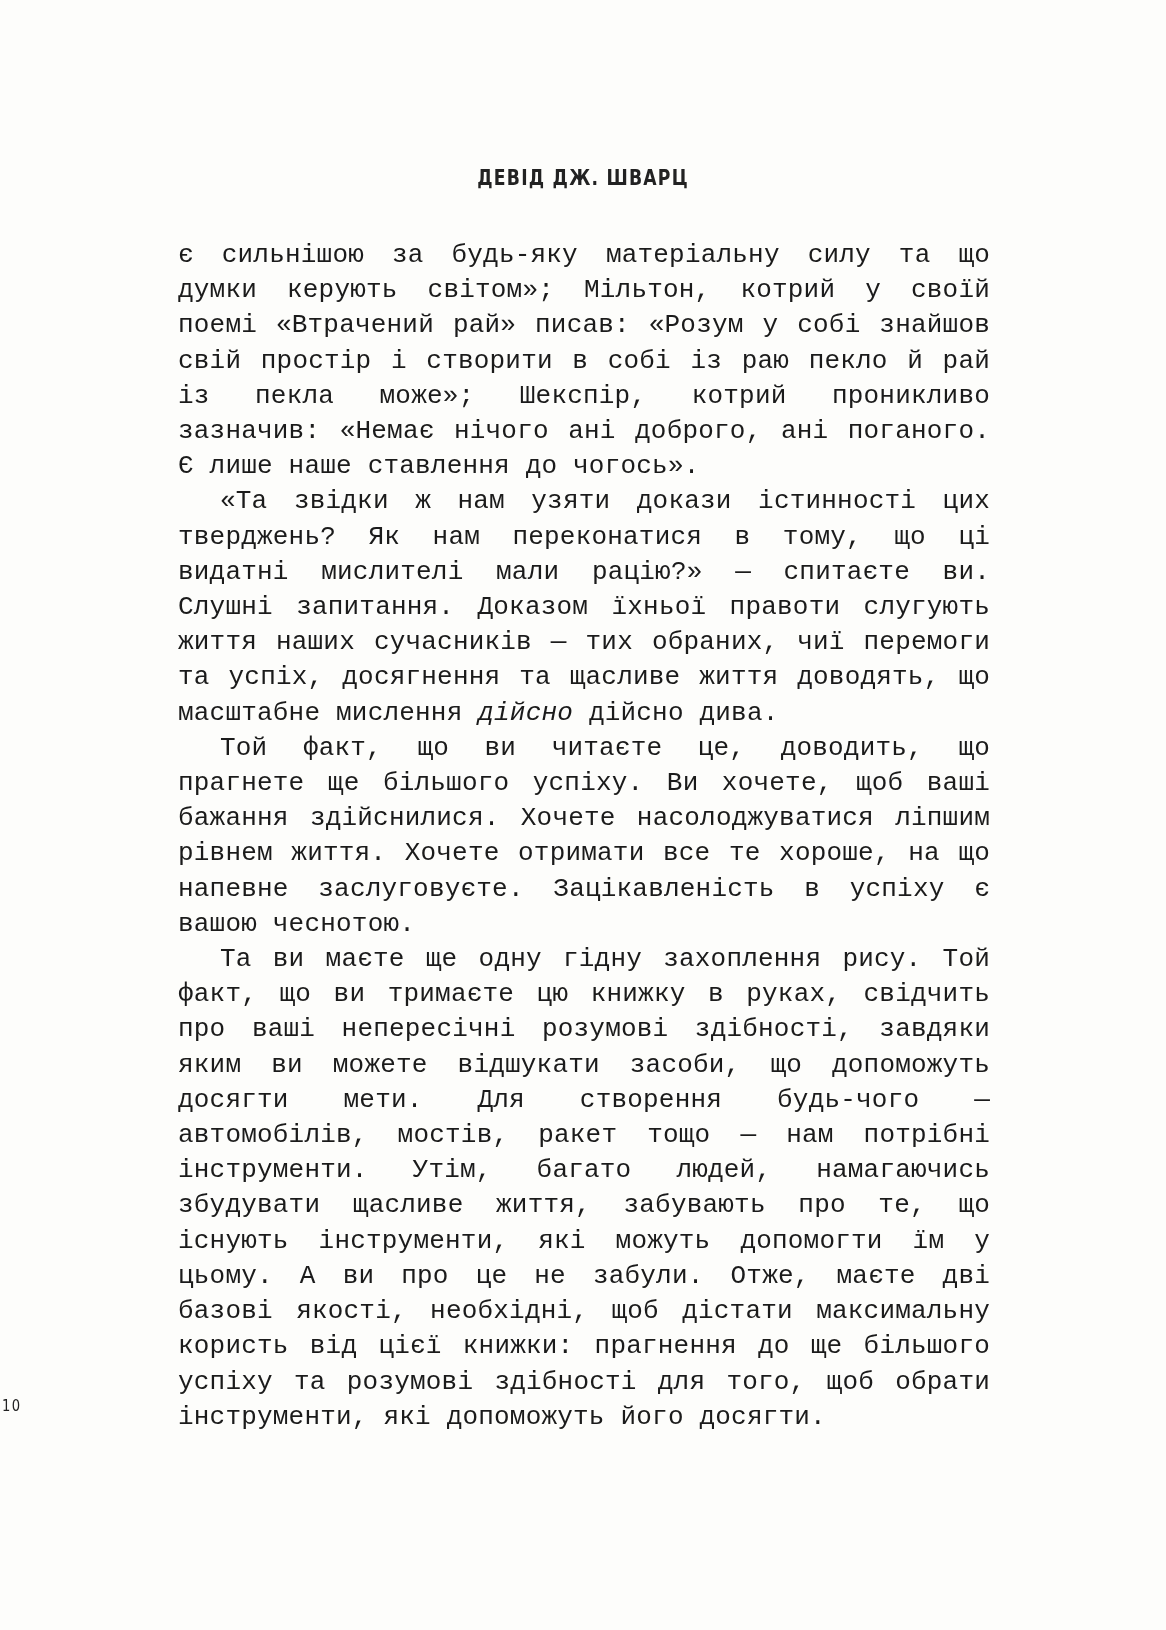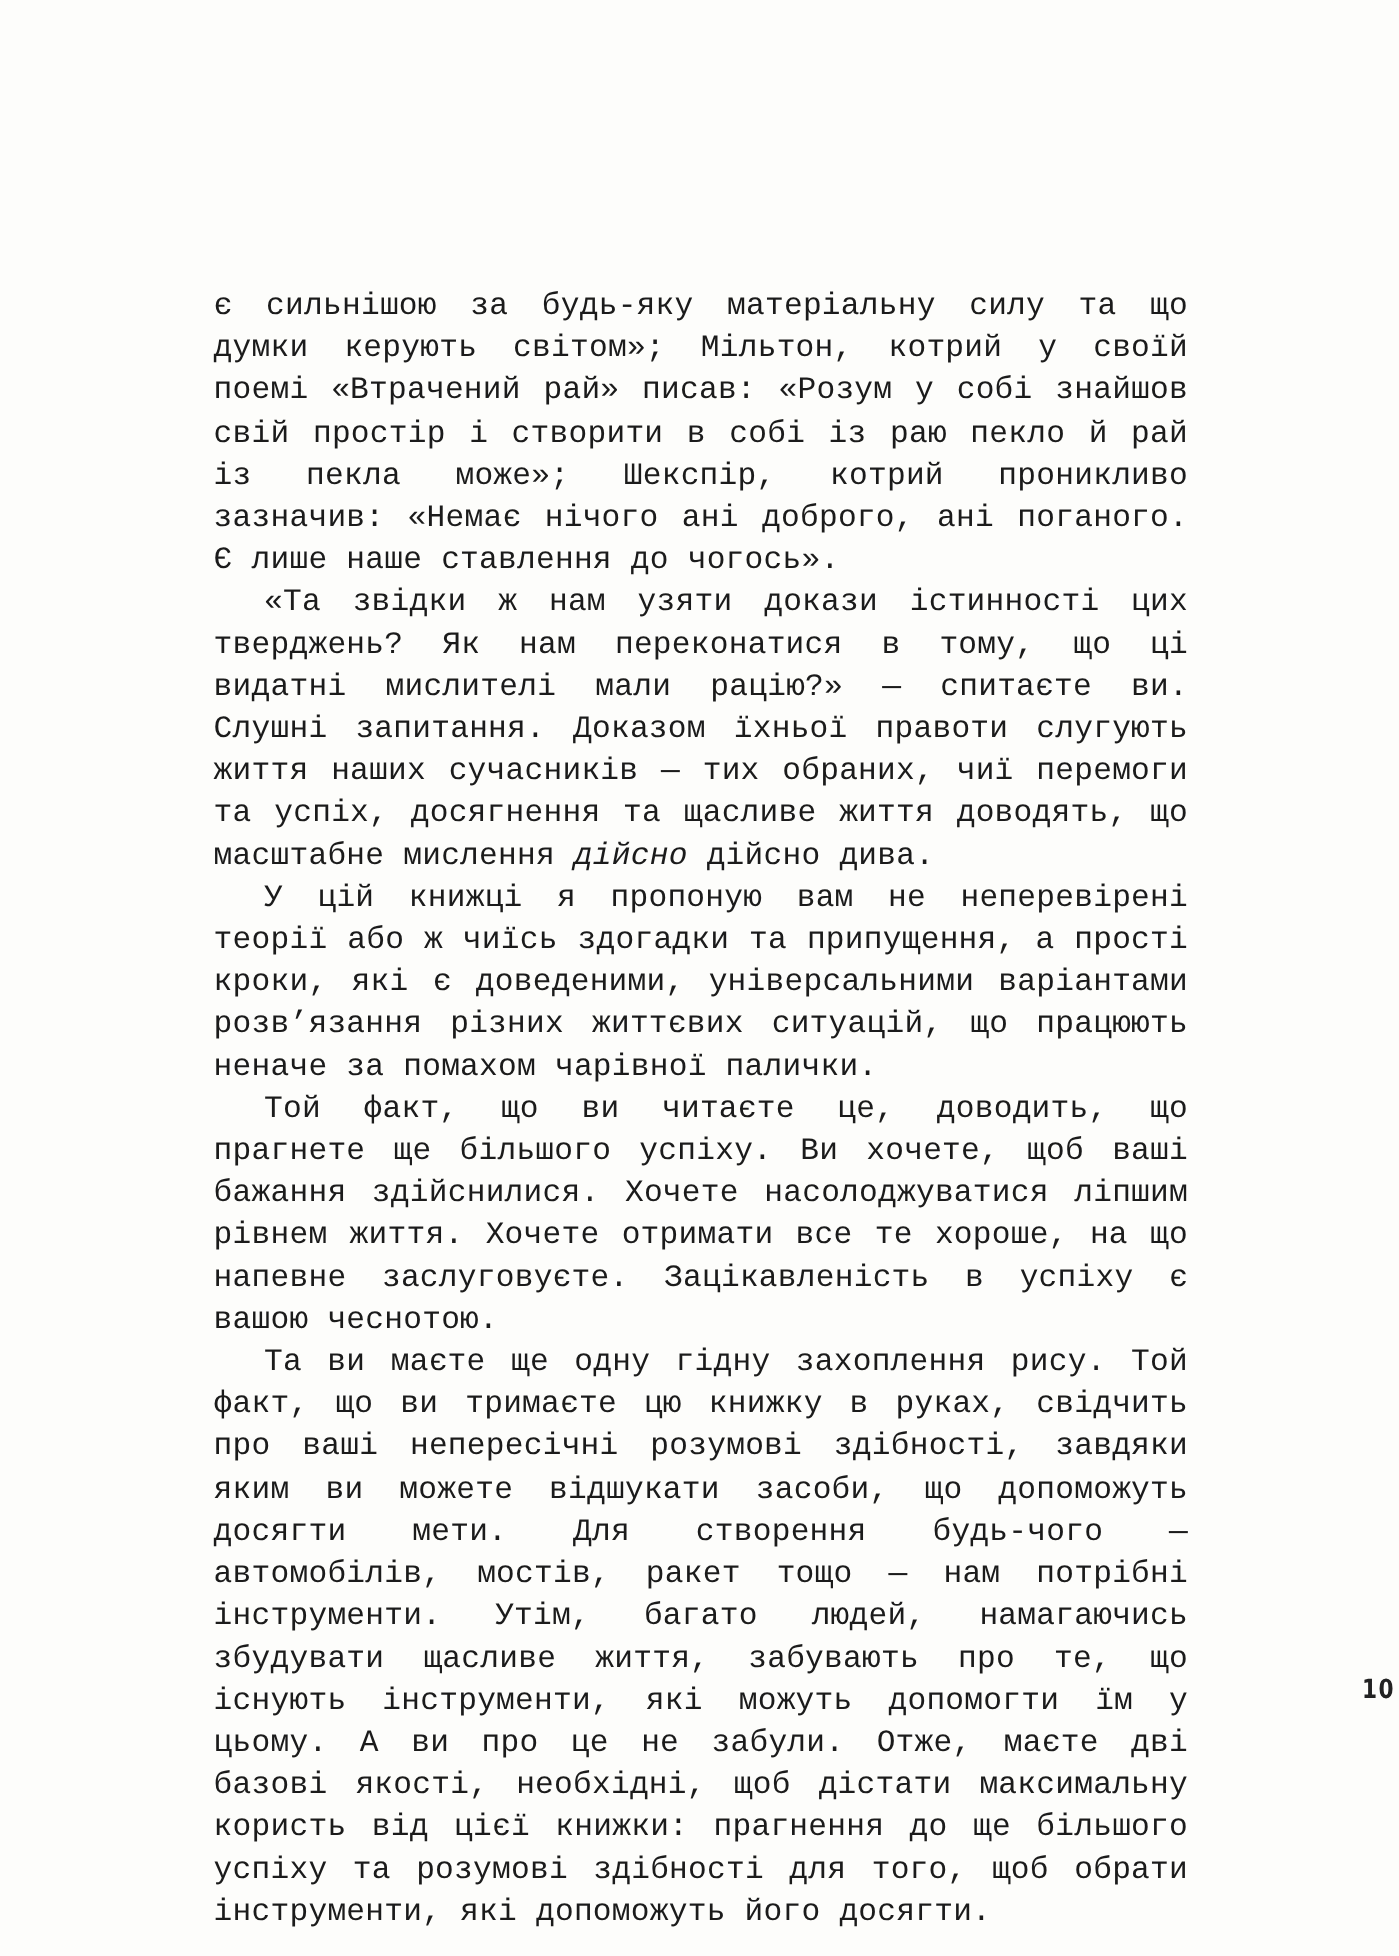"ДЕВІД ДЖ. ШВАРЦ" div.running-head { html: none -> <div> <span>ДЕВІД ДЖ. ШВАРЦ</span> </div> }
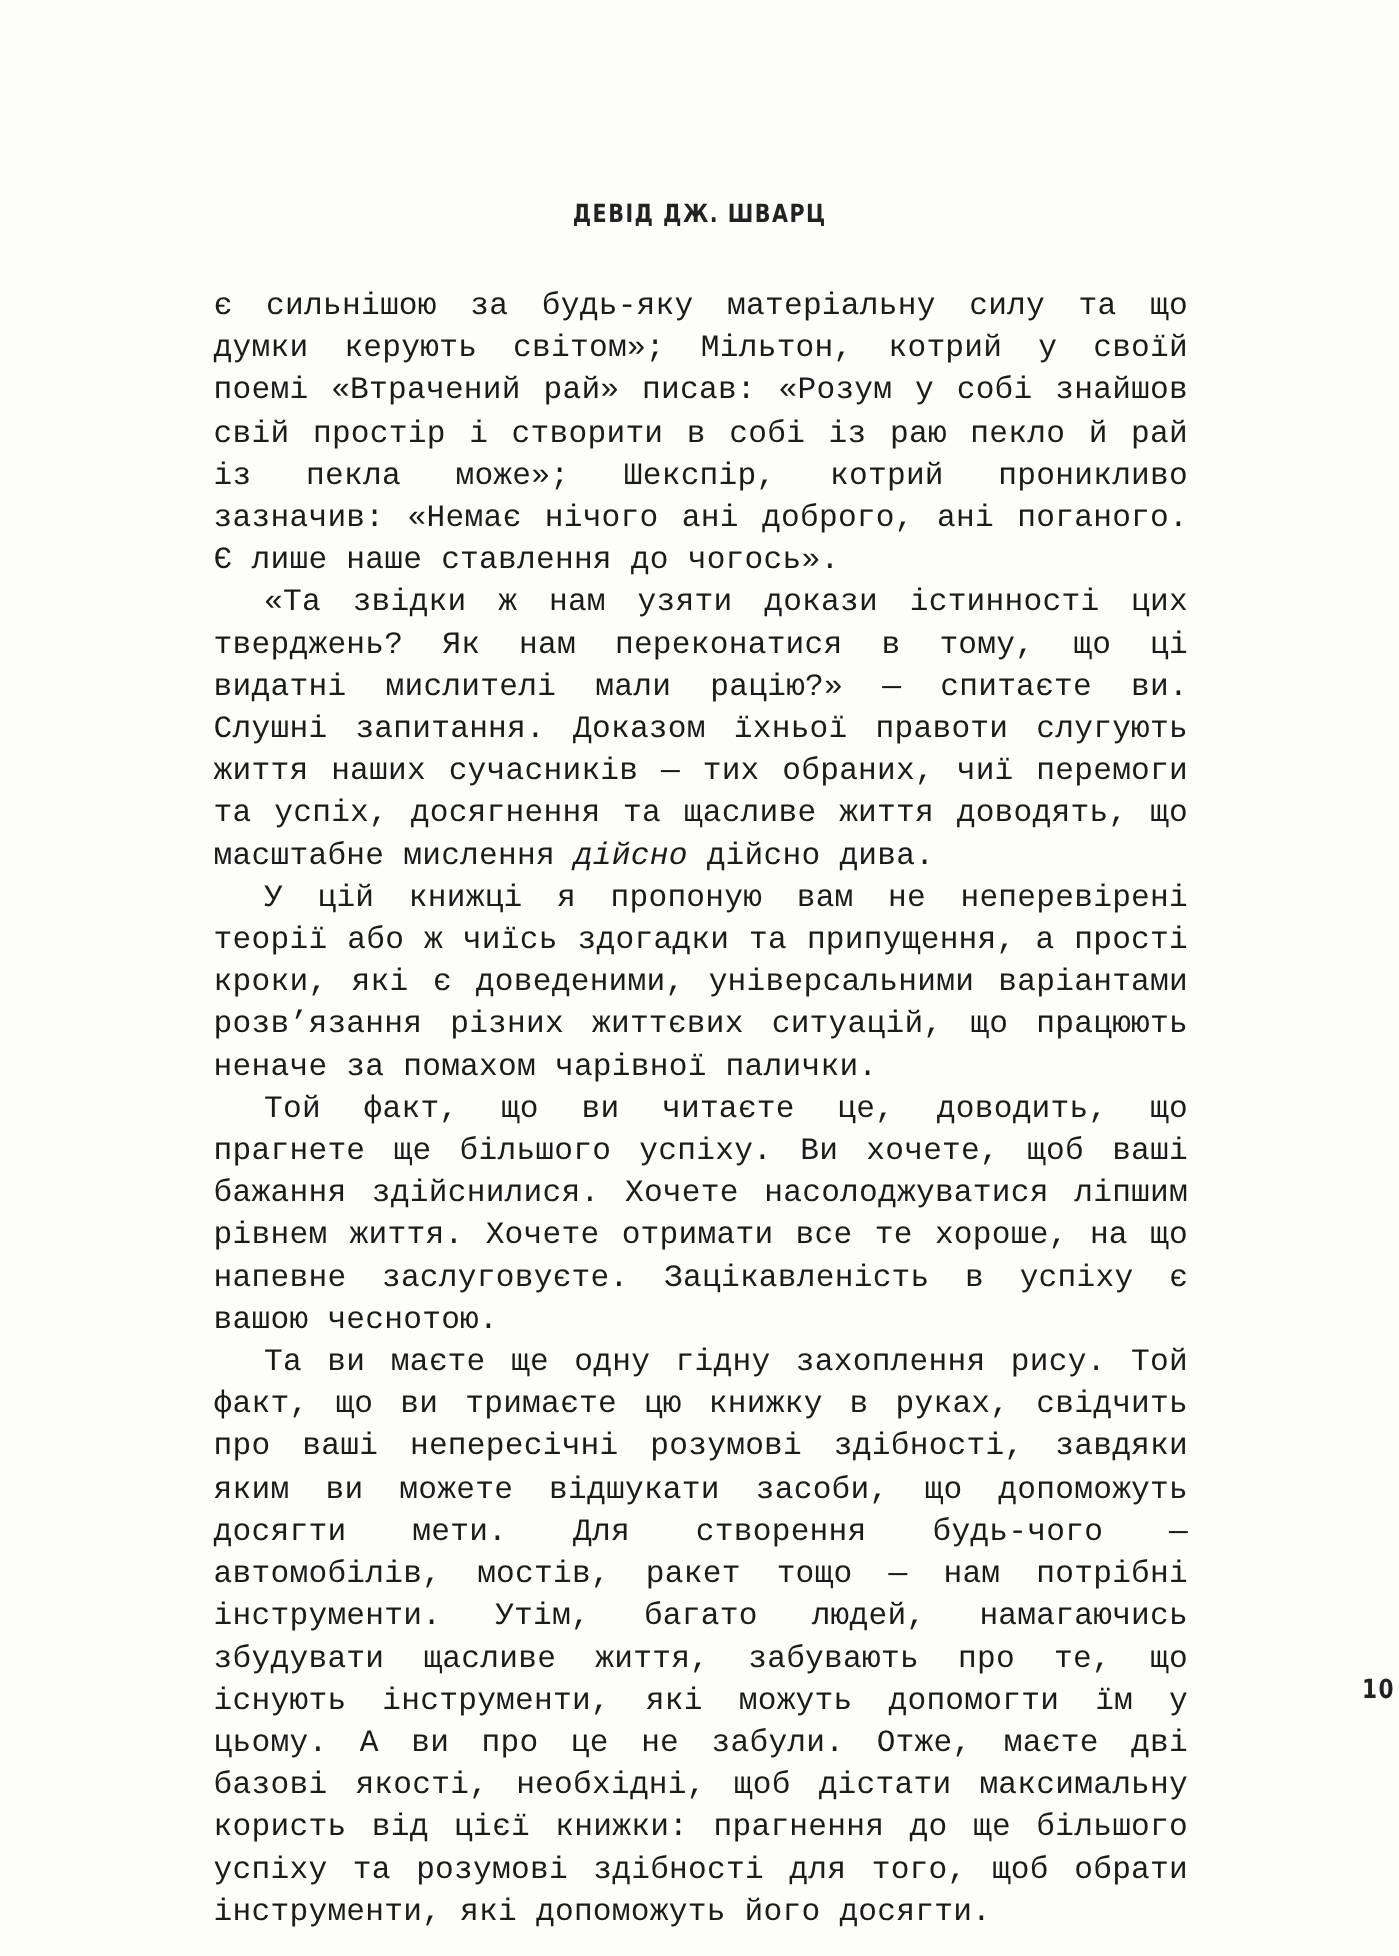"У цій книжці я пропоную" p.para { html: <p>У цій книжці я пропоную вам не неперевірені теорії або ж чиїсь здогадки та припущення, а прості кроки, які є доведеними, універсальними варіантами розв’язання різних життєвих ситуацій, що працюють неначе за помахом чарівної палички.</p> -> none }
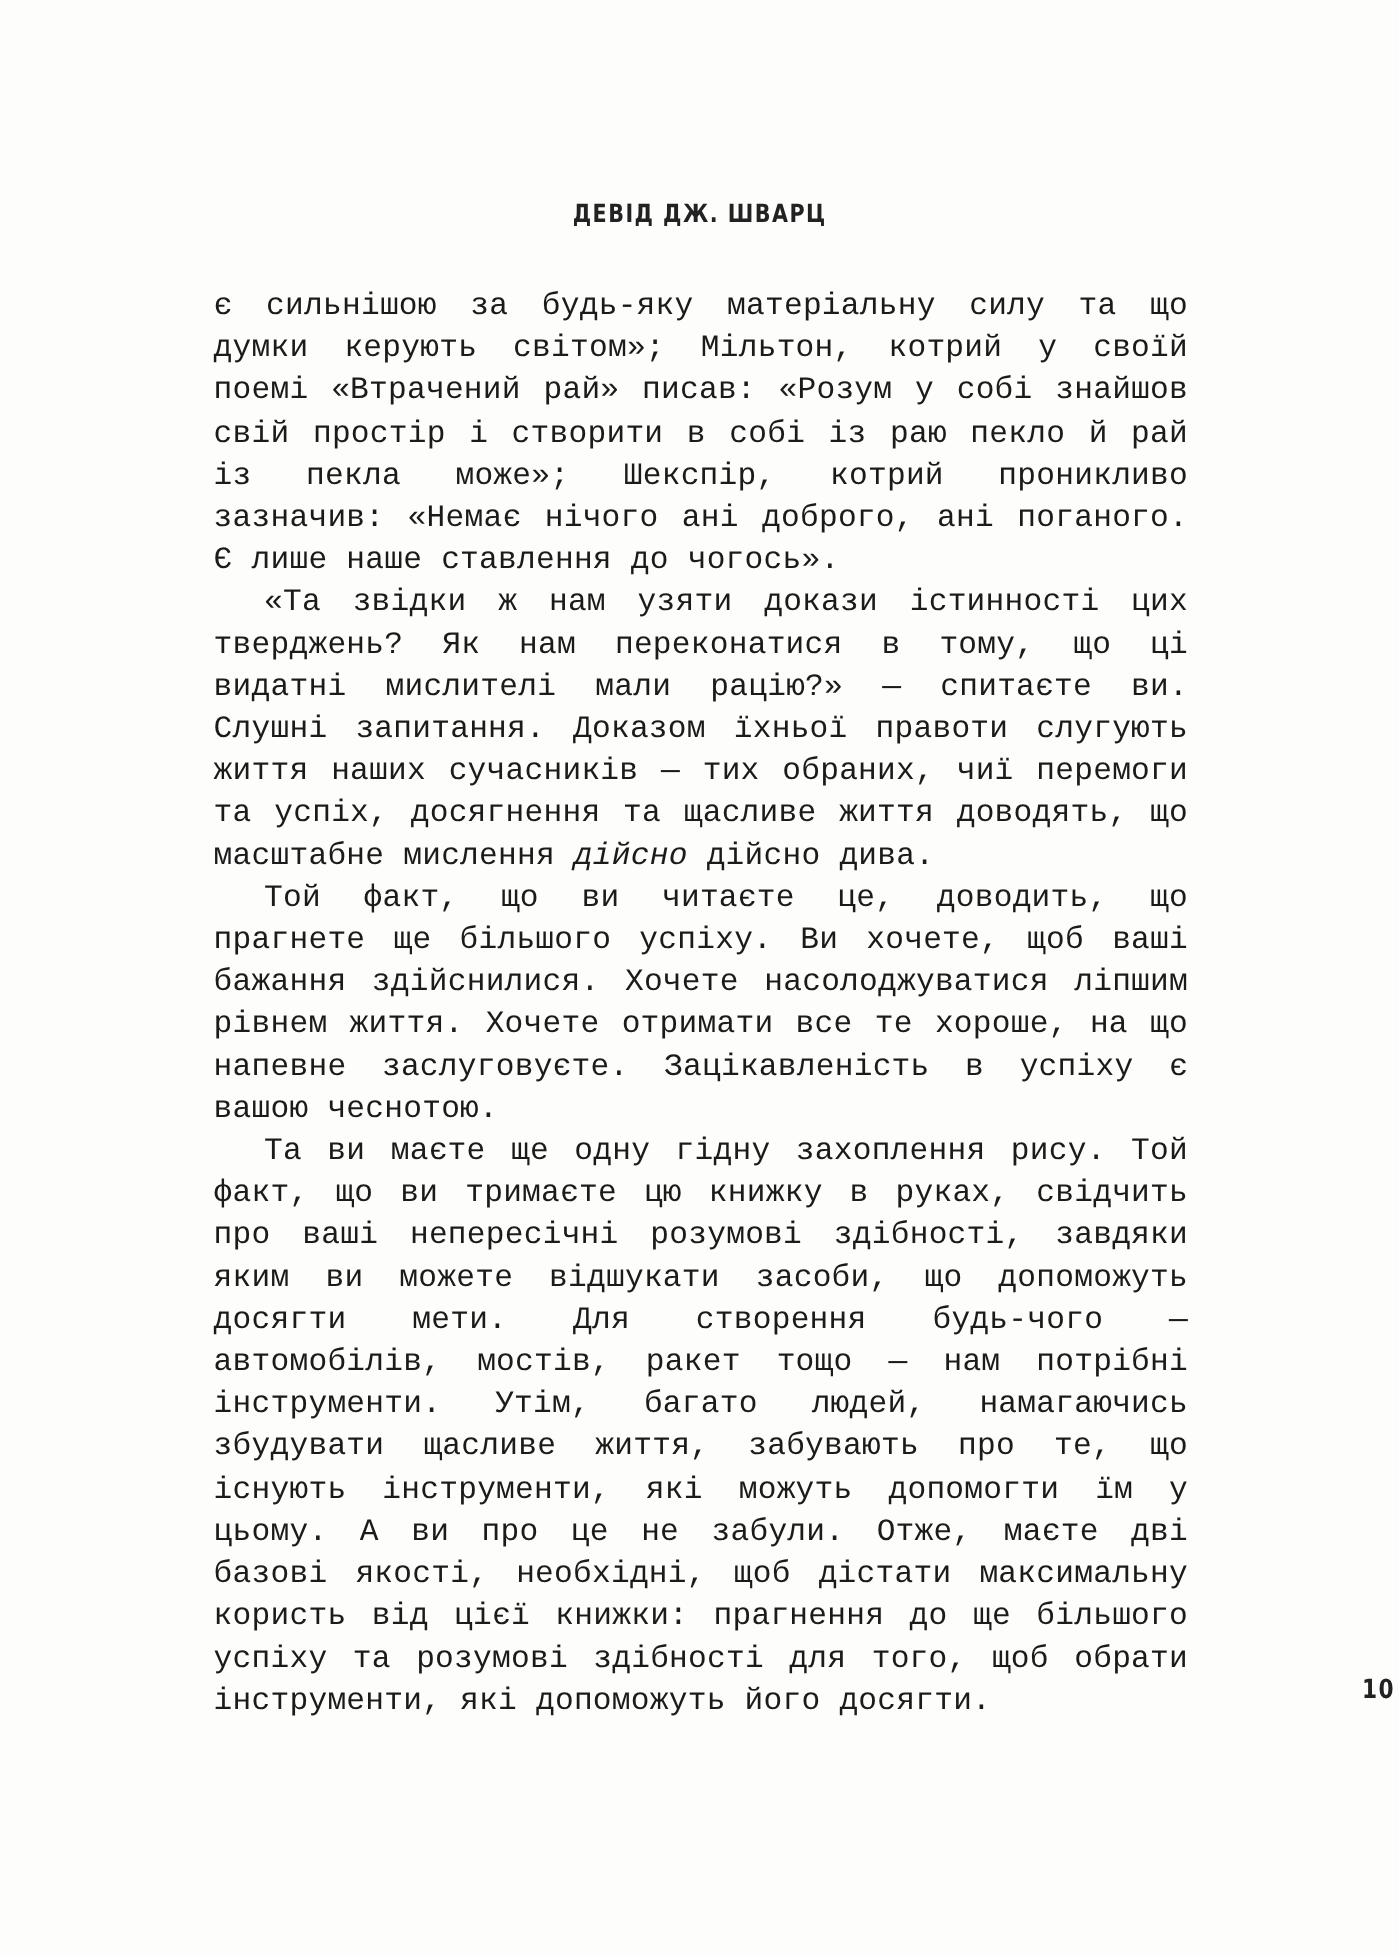"10" .footer { font-size: 22px -> 16px; font-weight: bold -> normal; text-align: right -> left }
